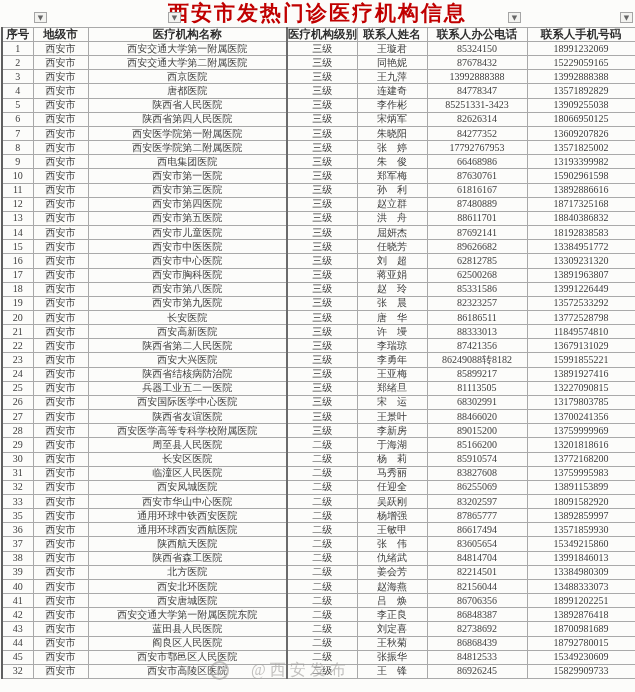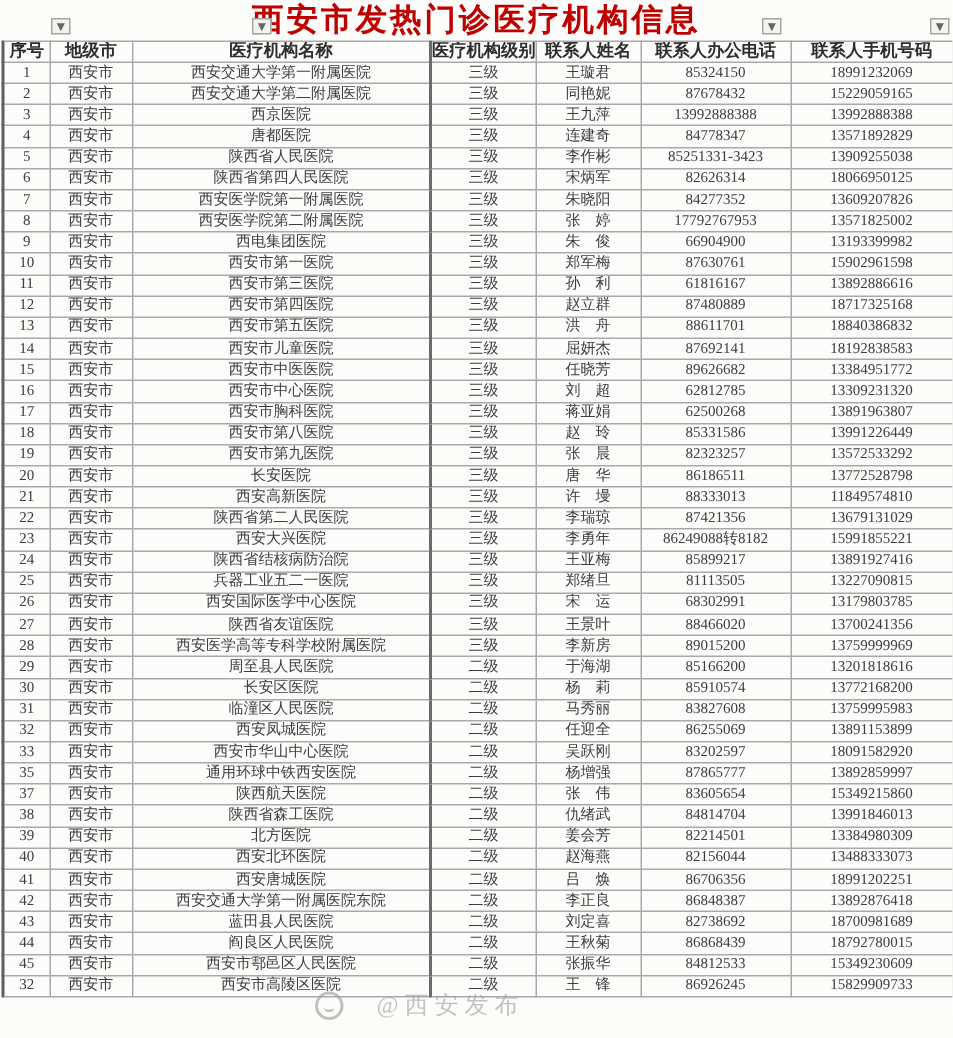"66904900" td.c5 { text: 66904900 -> 66468986 }
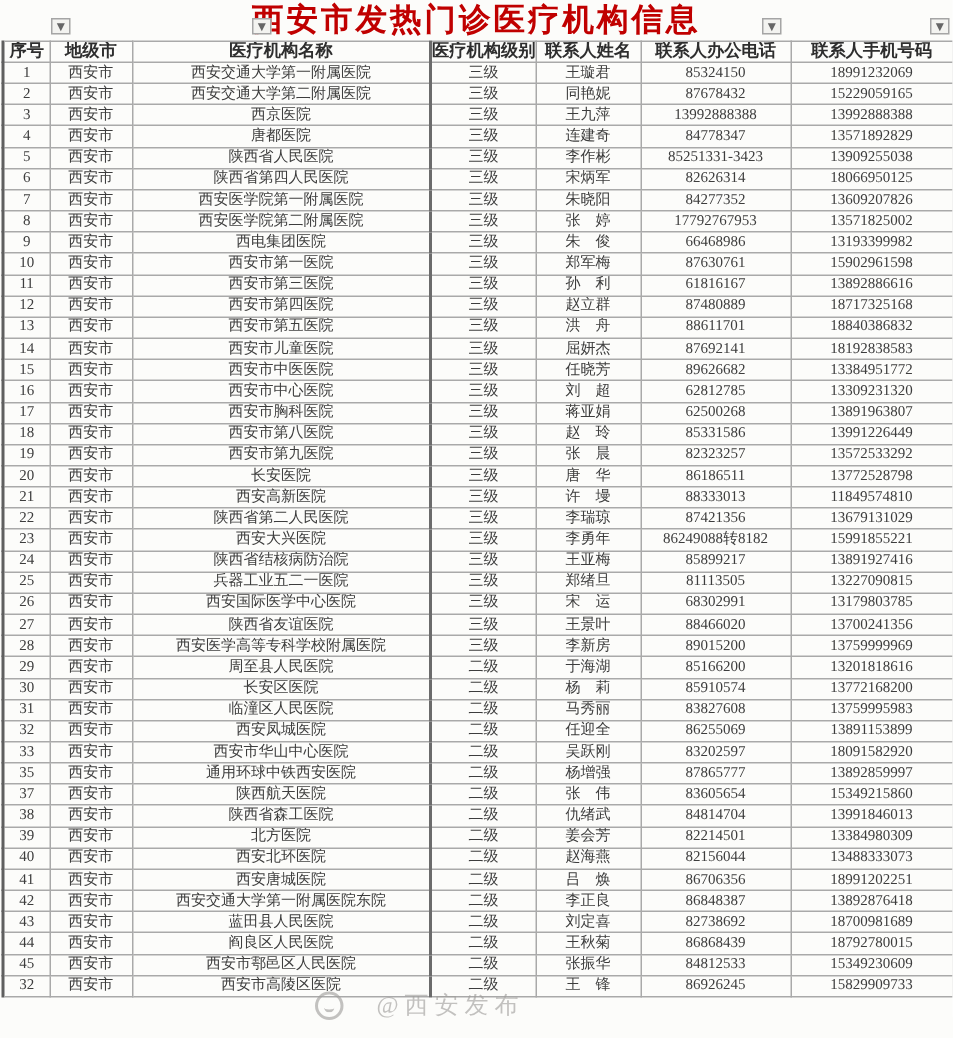"36" tr { html: none -> <tr> <td>36</td> <td>西安市</td> <td>通用环球西安西航医院</td> <td>二级</td> <td>王敏甲</td> <td>86617494</td> <td>13571859930</td> </tr> }
